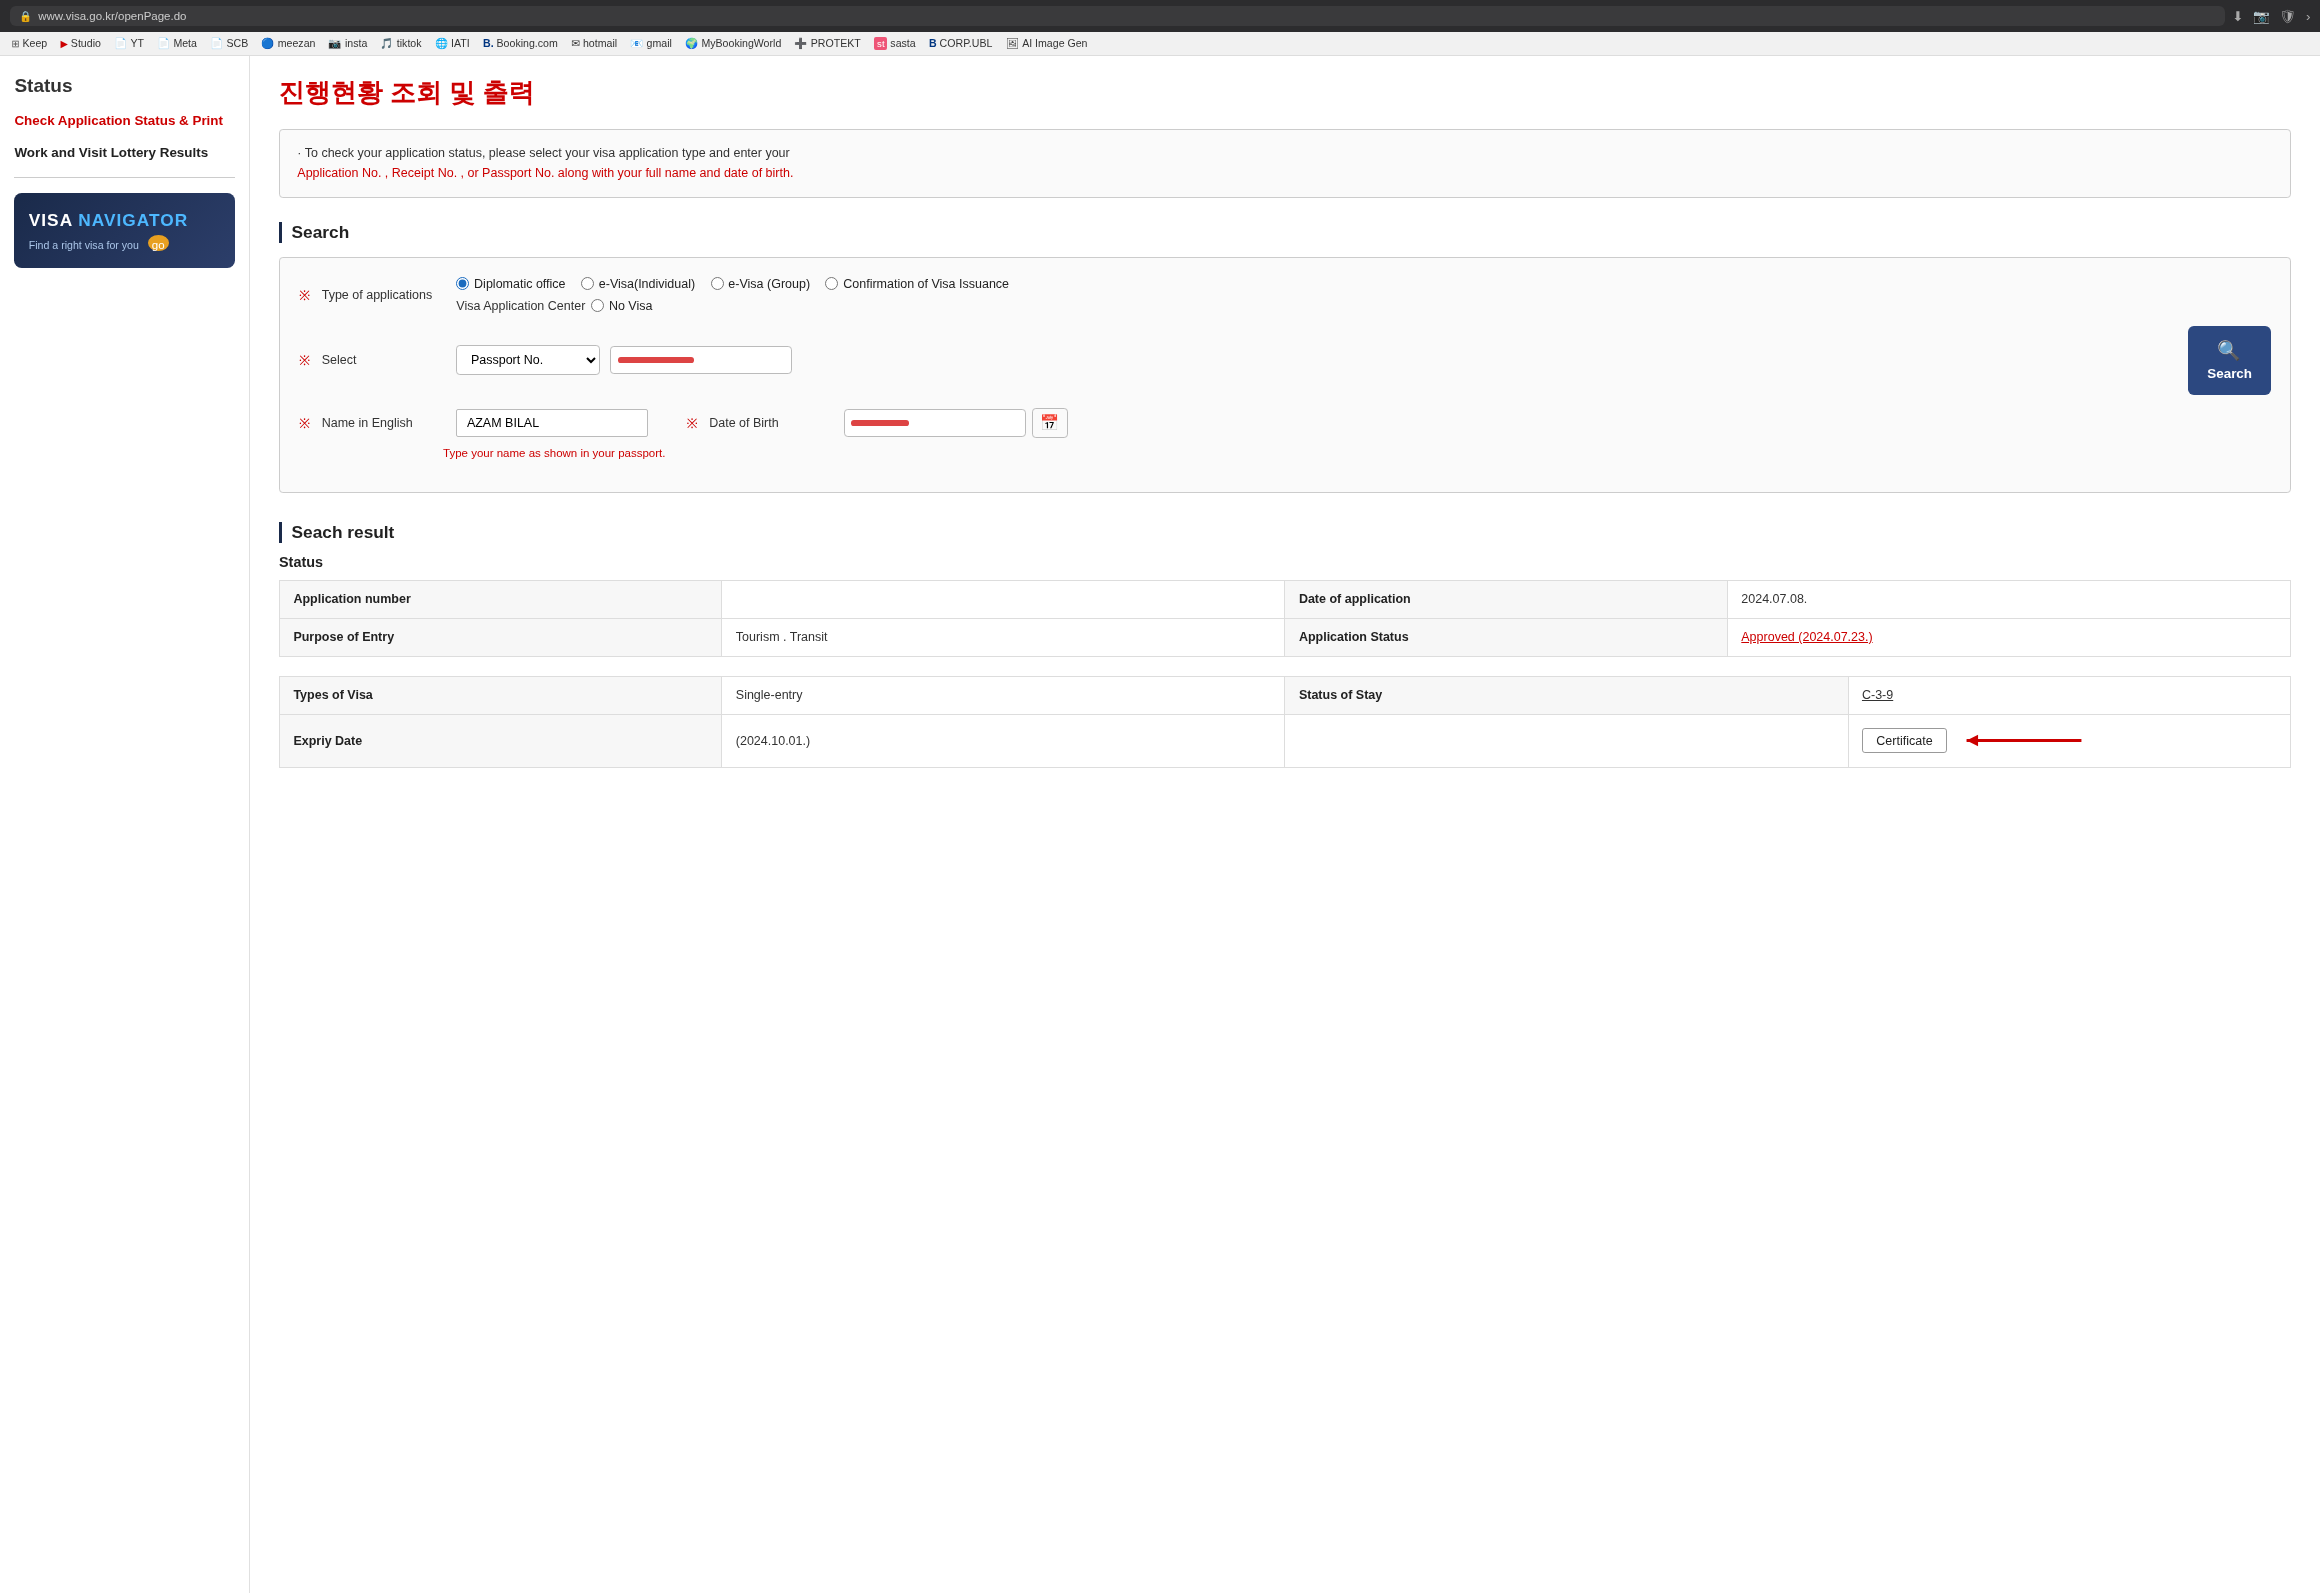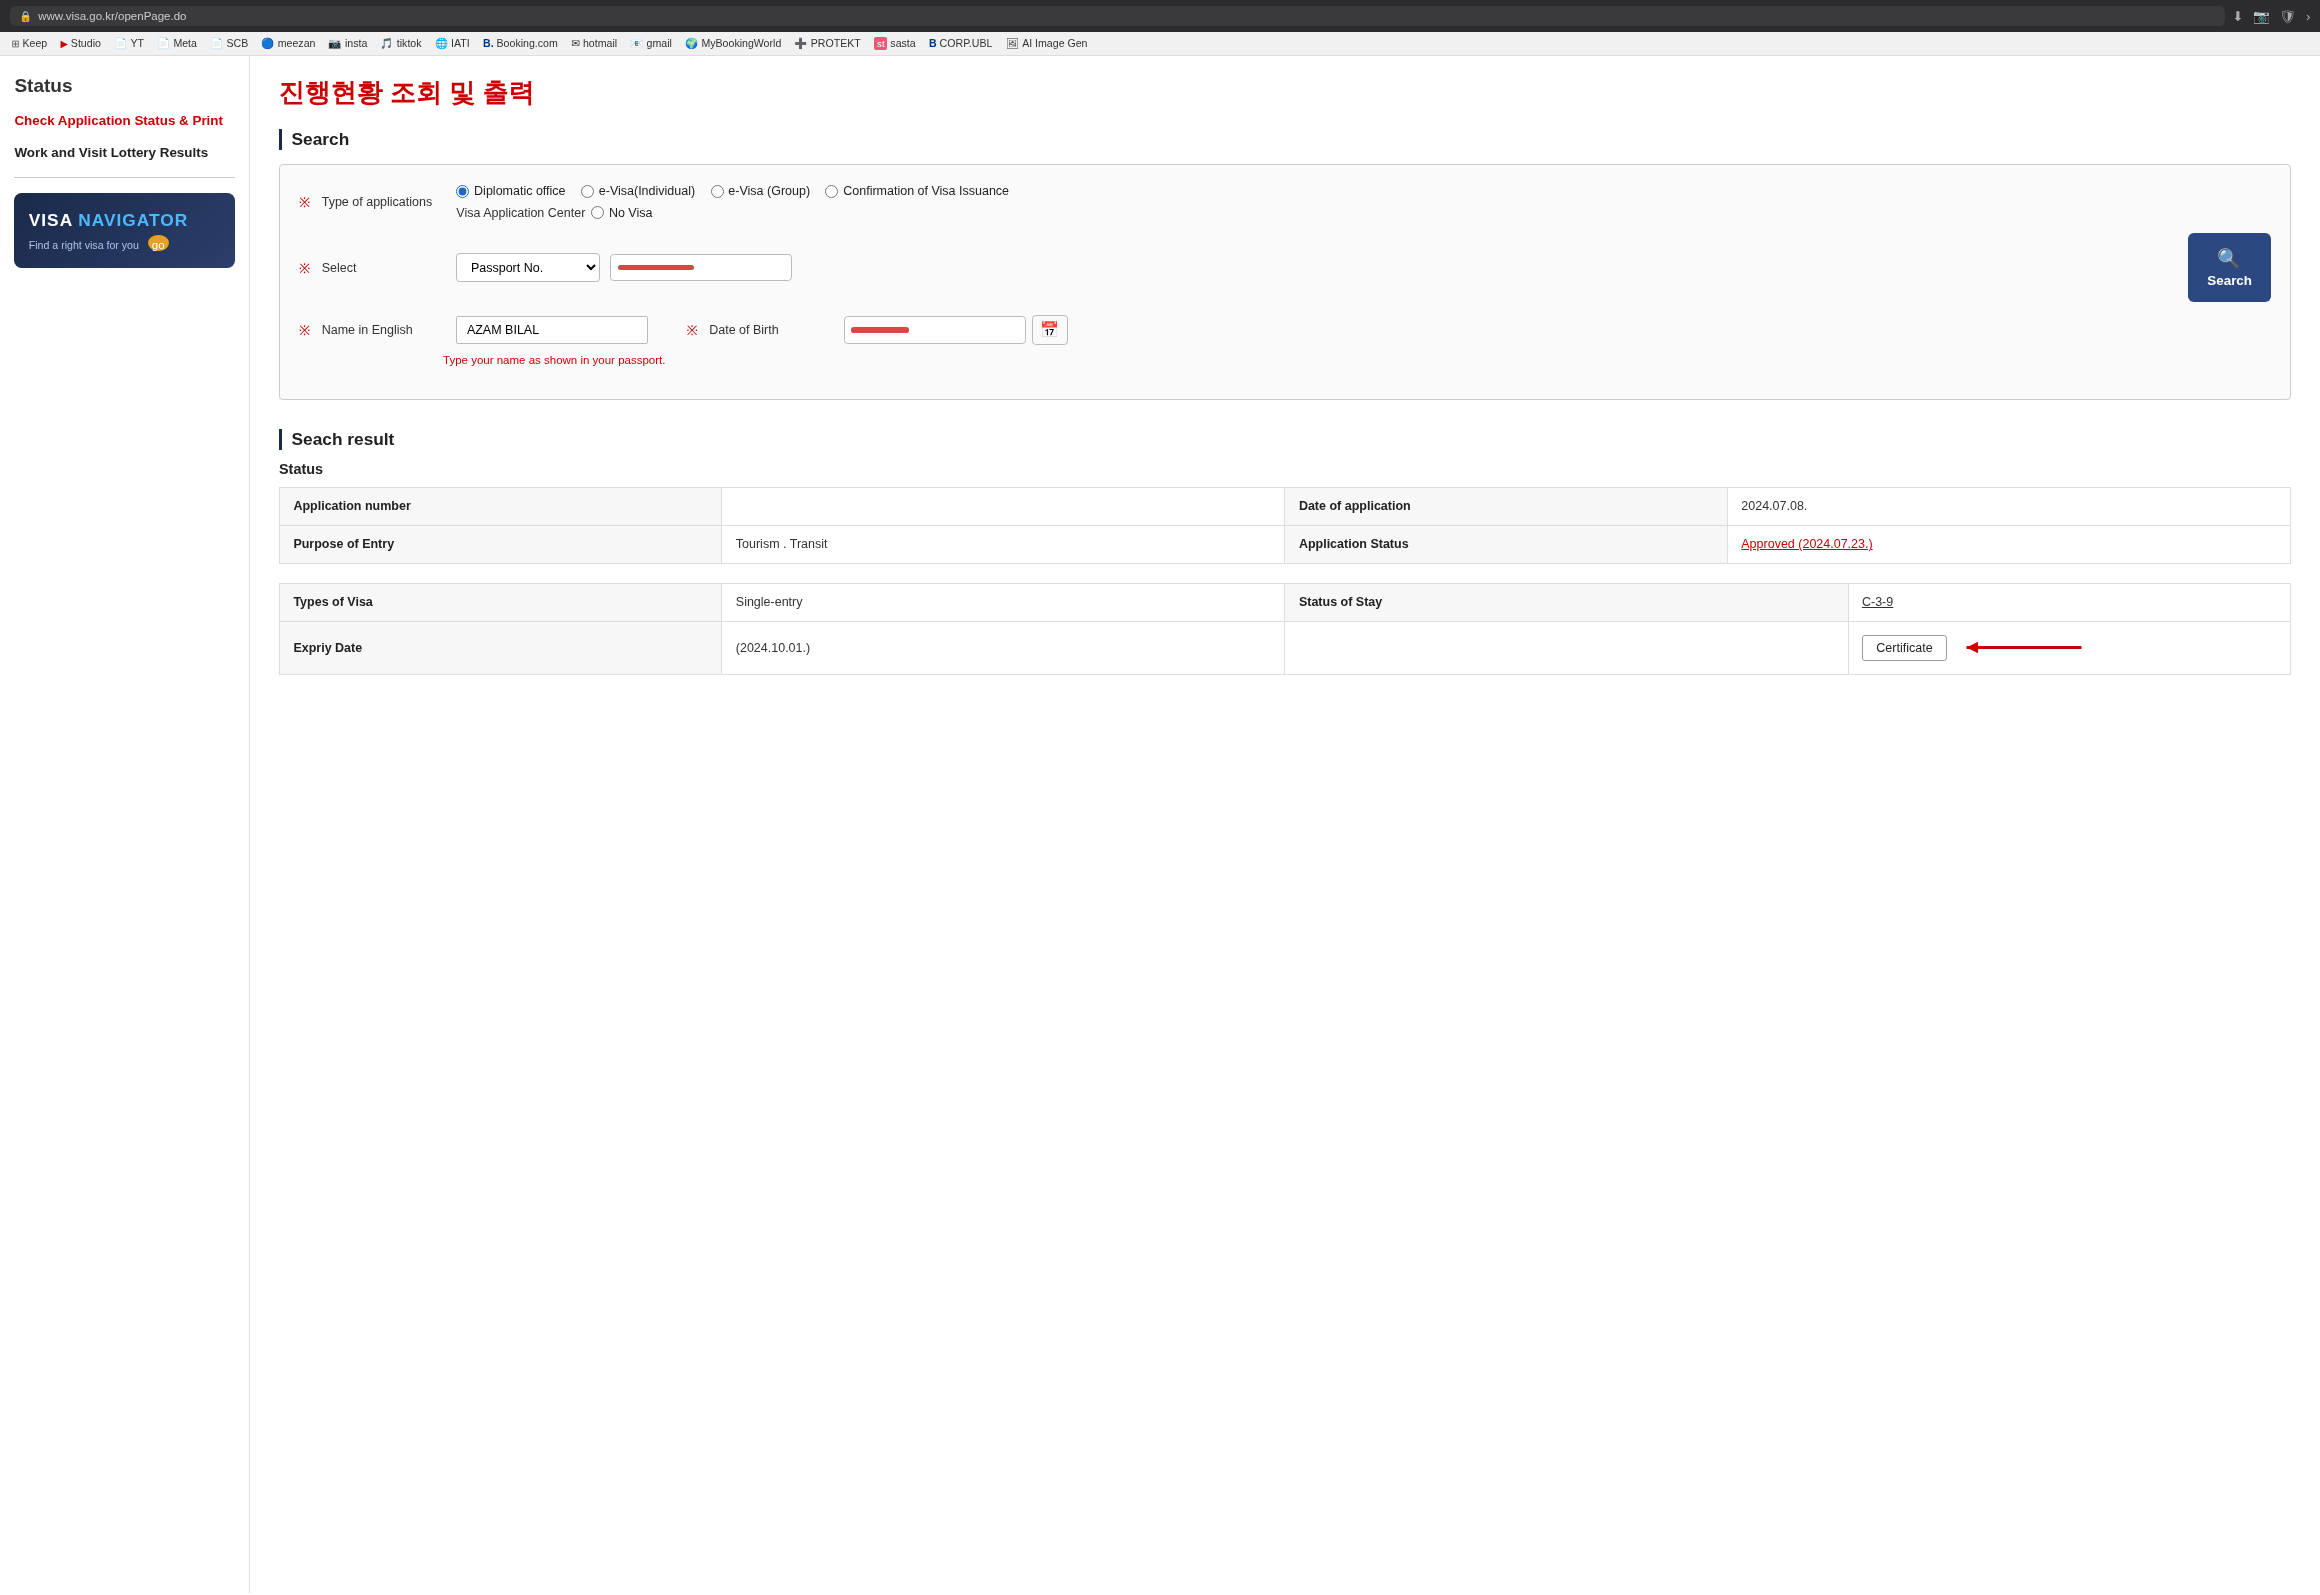"· To check your application" div.info-box { html: none -> <div> <span>· To check your application status, please select your visa application type and enter your</span><br> <span>Application No. , Receipt No. , or Passport No. along with your full name and date of birth.</span> </div> }
